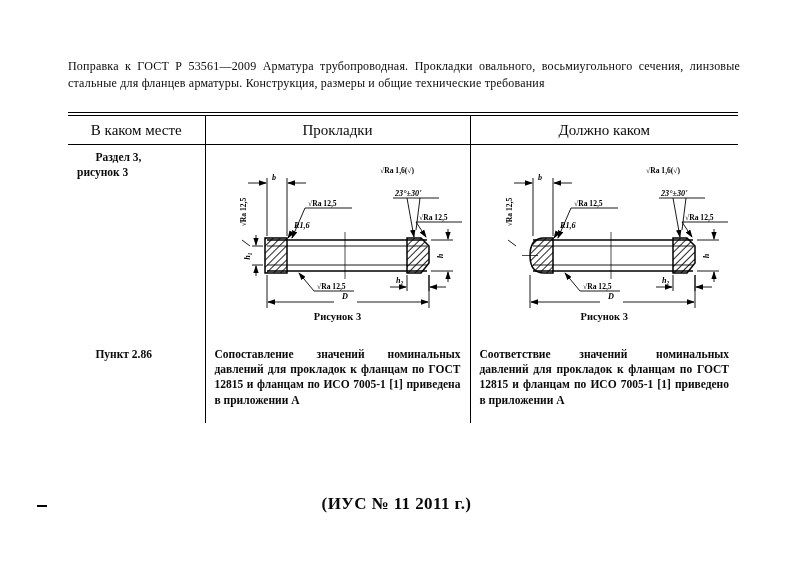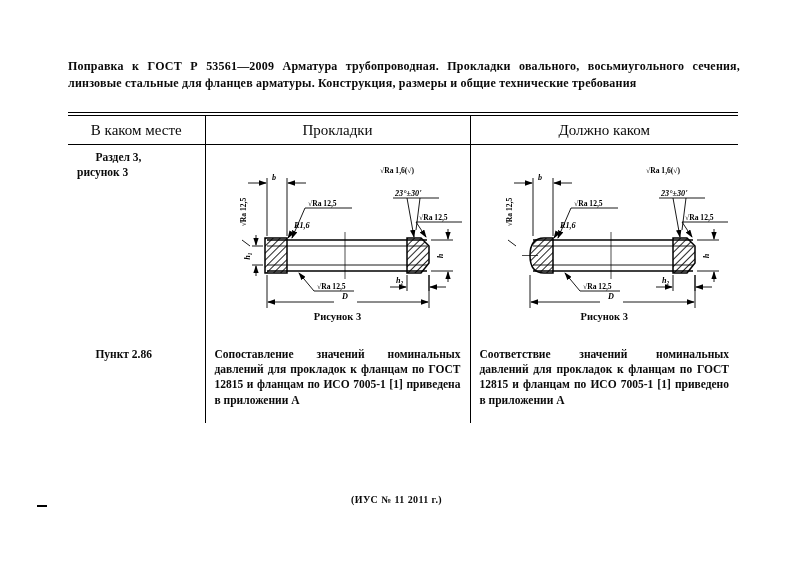"Поправка к ГОСТ Р 53561—2009" .doc-title { font-weight: 700 -> 400 }
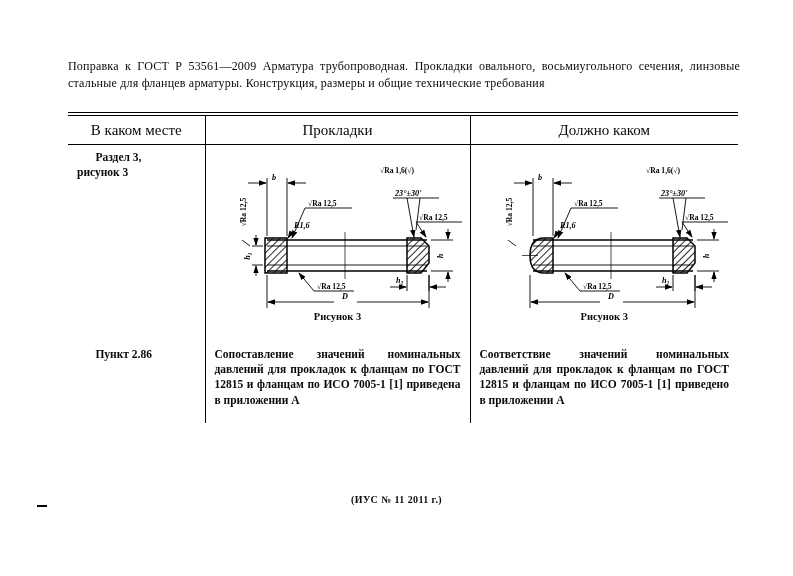"(ИУС № 11 2011 г.)" .doc-footer { font-size: 10px -> 17px }
